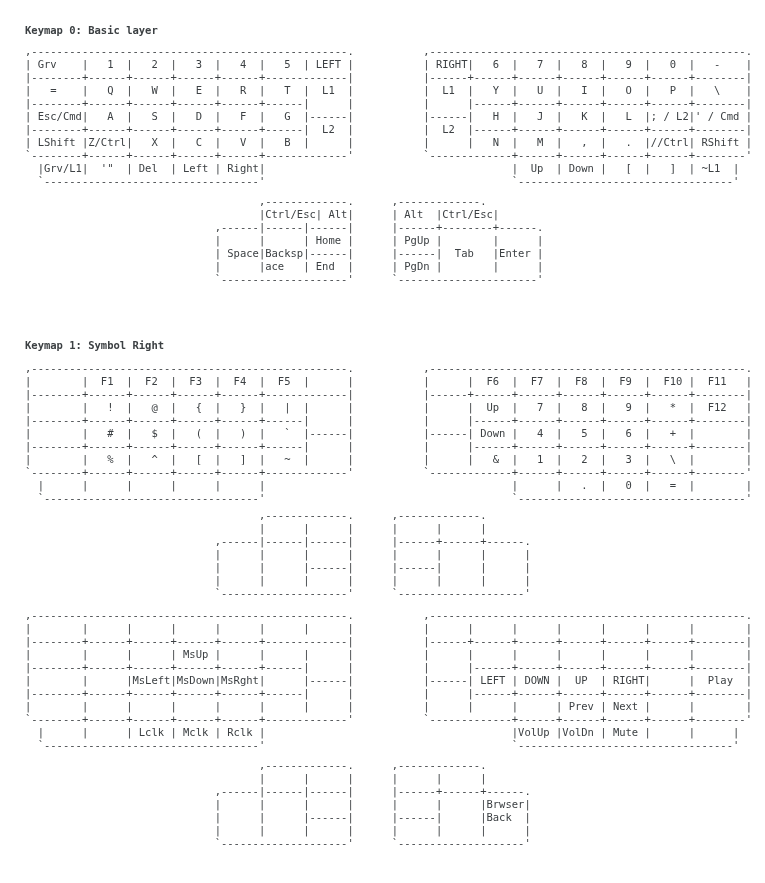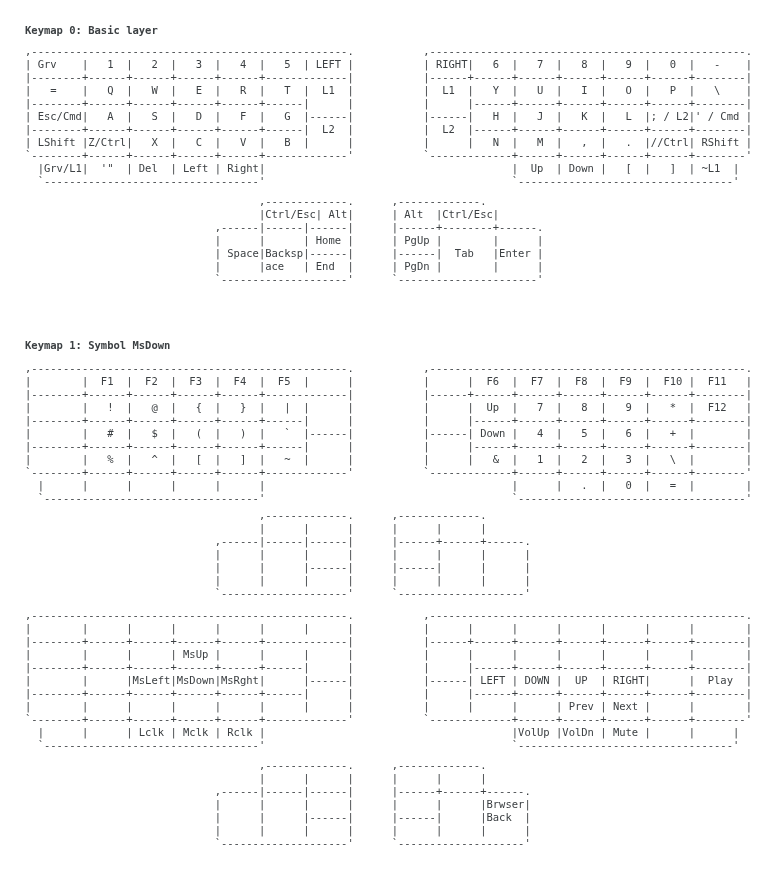"Keymap 1: Symbol MsDown" div.keymap-title { text: MsDown -> Right }
